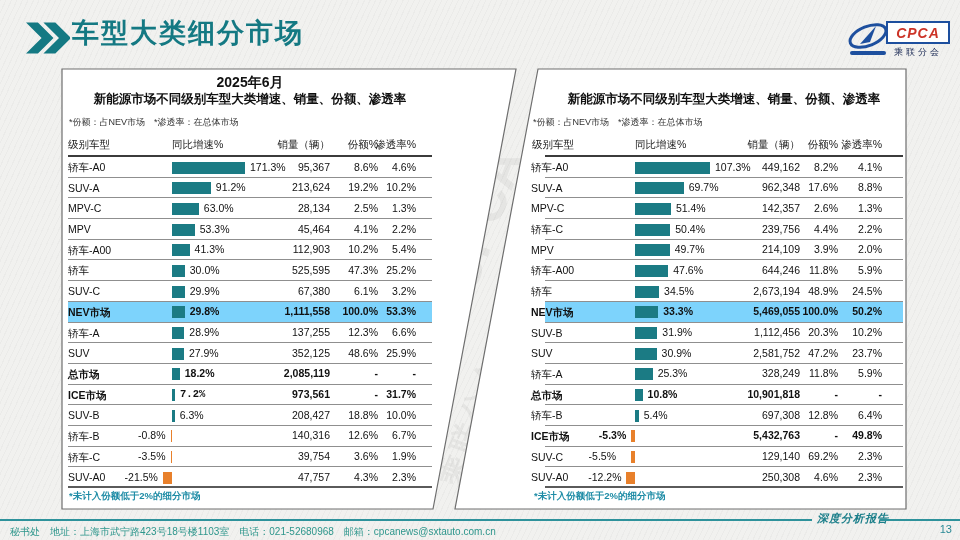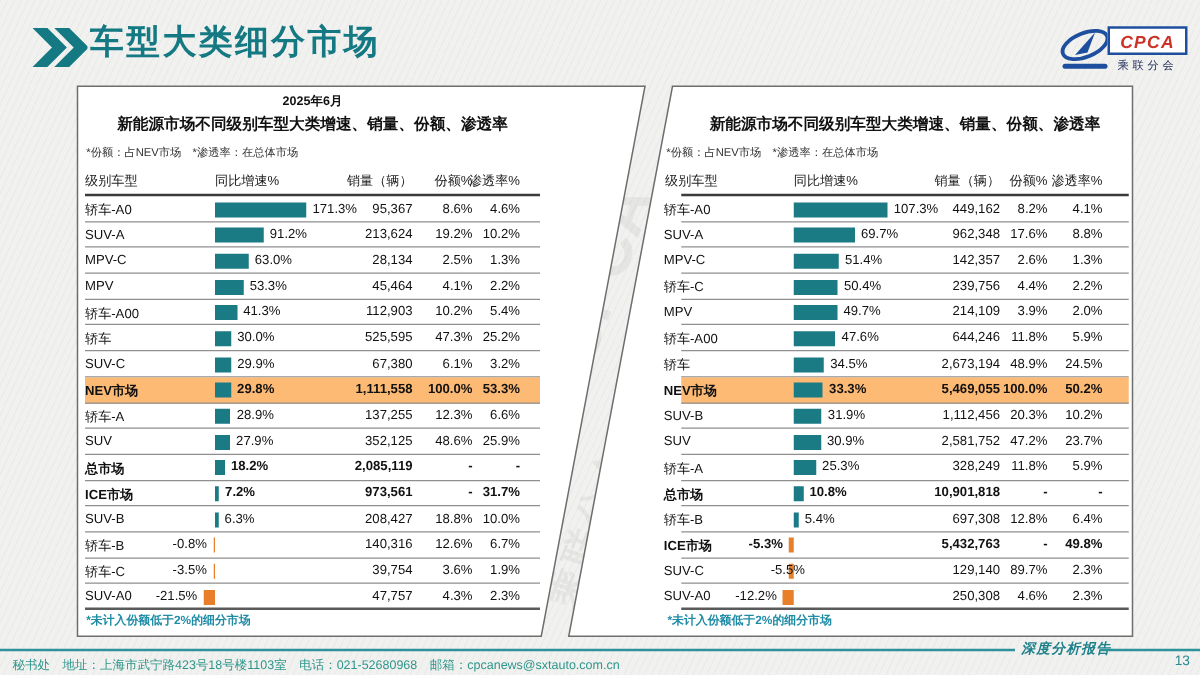"2025年6月" .ptitle { font-size: 10px -> 14px }
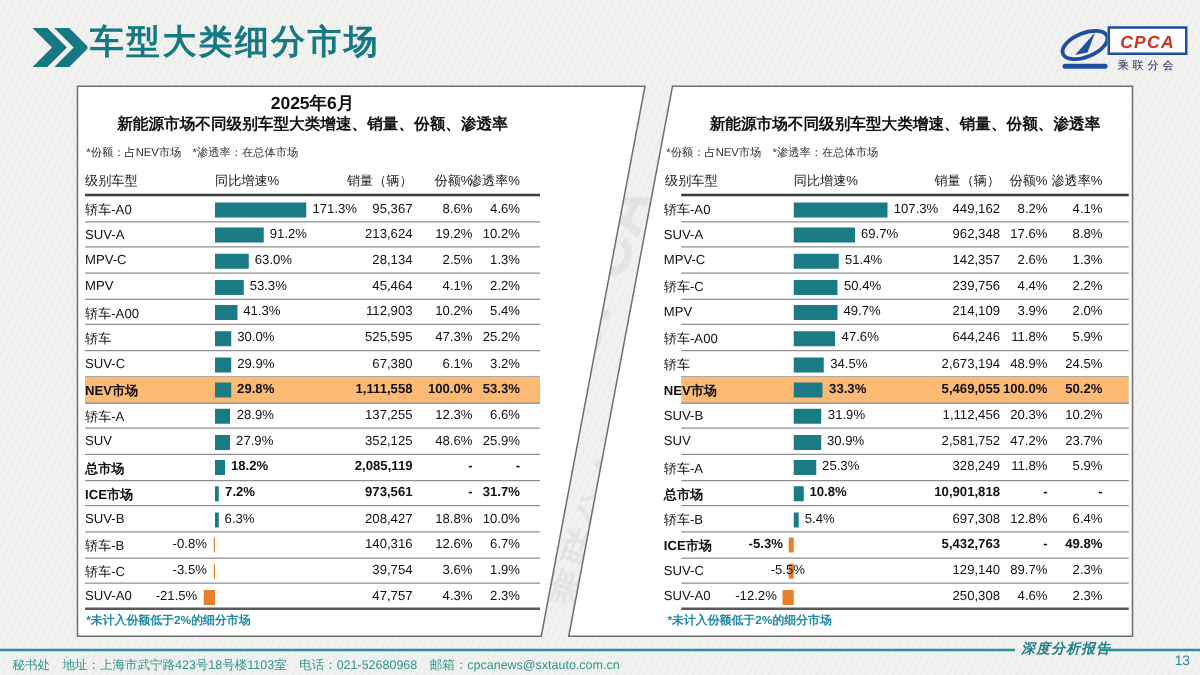"NEV市场" .trow.hl { background: #fdba74 -> #7dd3fc }
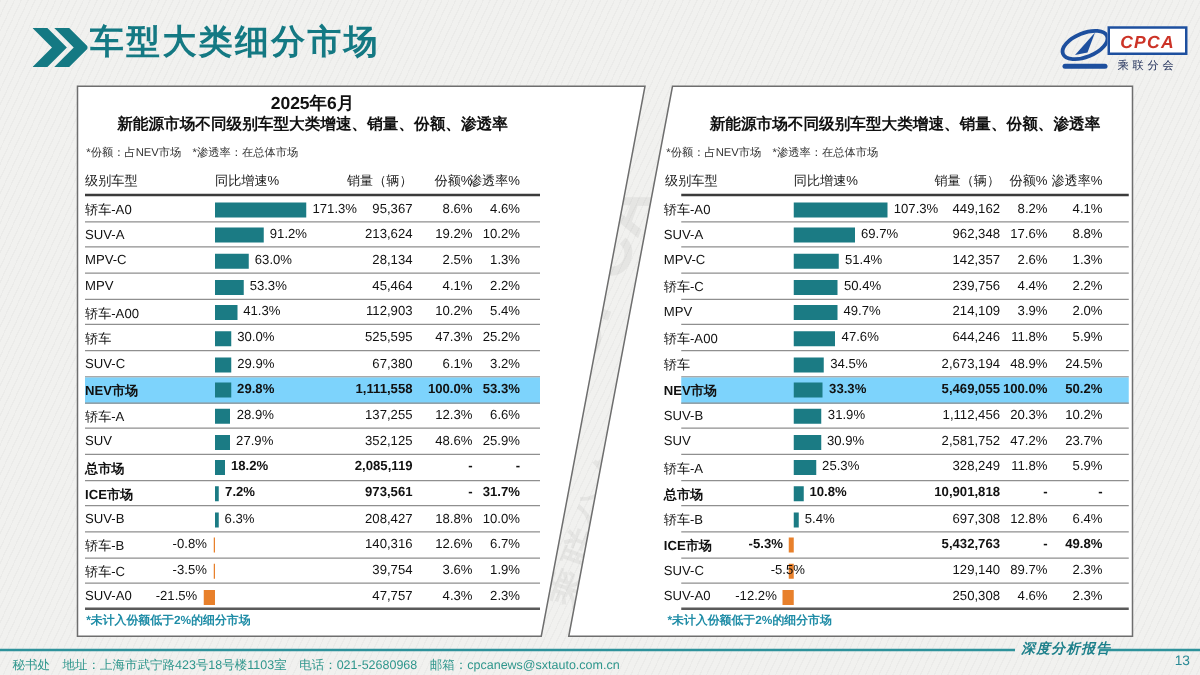"7.2%" span.gval { font-family: none -> Liberation Mono, monospace }
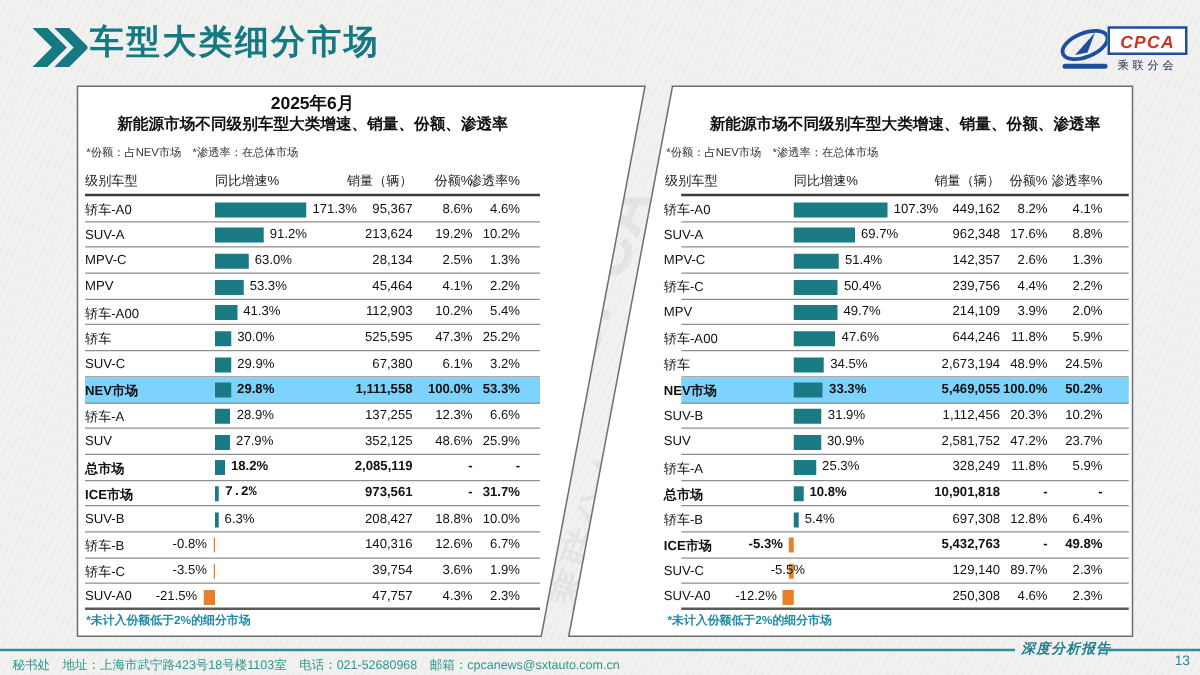"-5.5%" span.gval { right: 259px -> 287px }
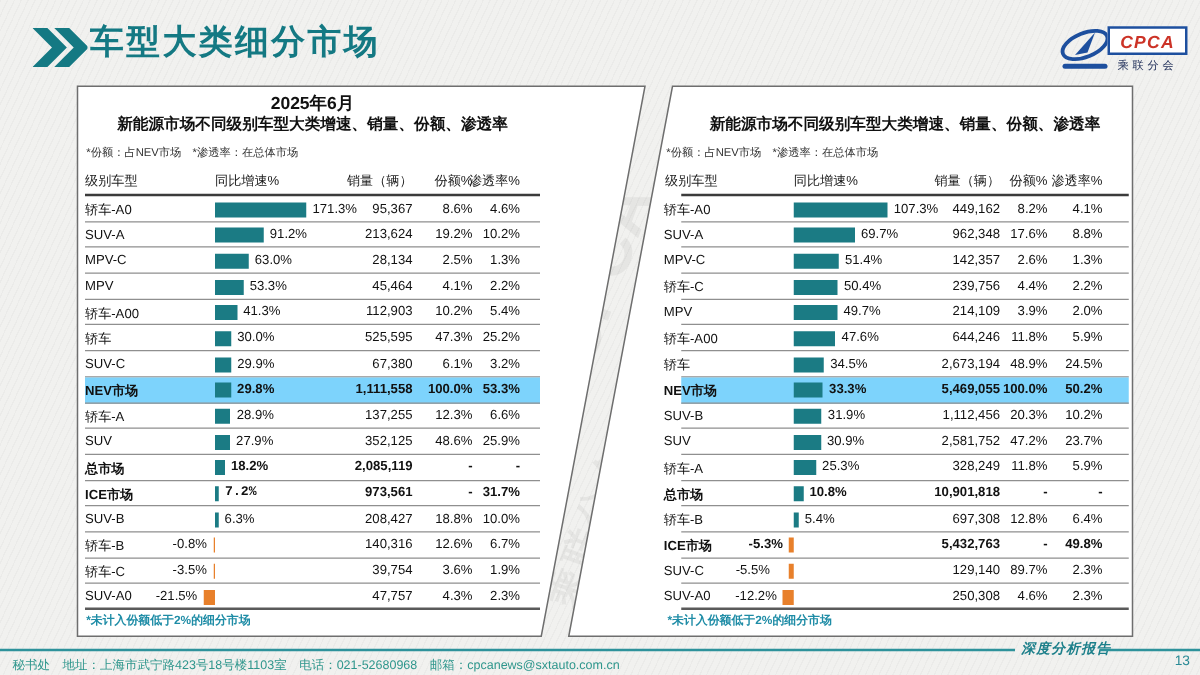"89.7%" span.num { text: 89.7% -> 69.2% }
